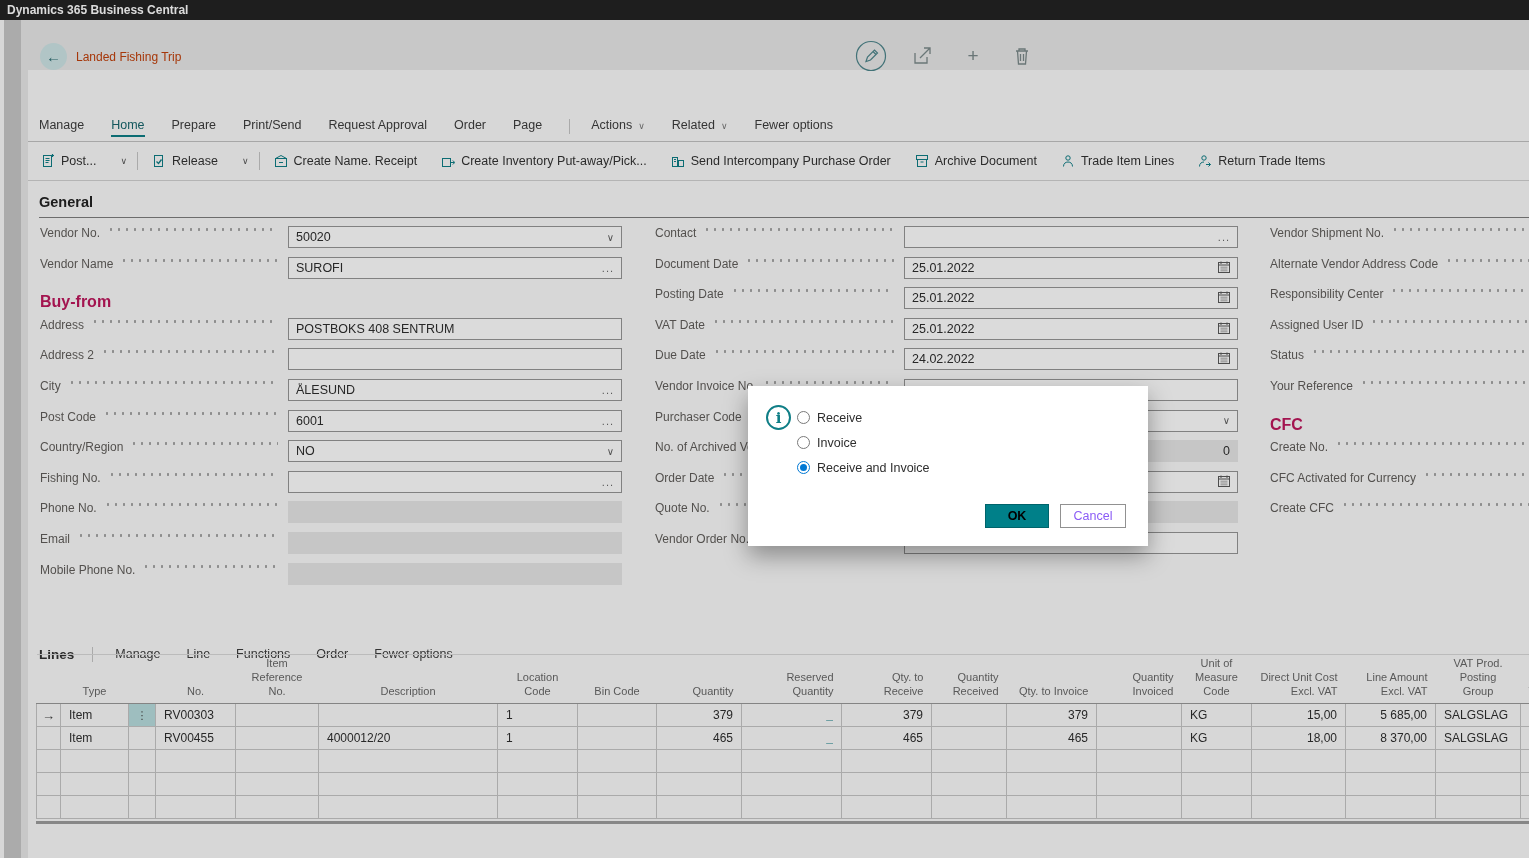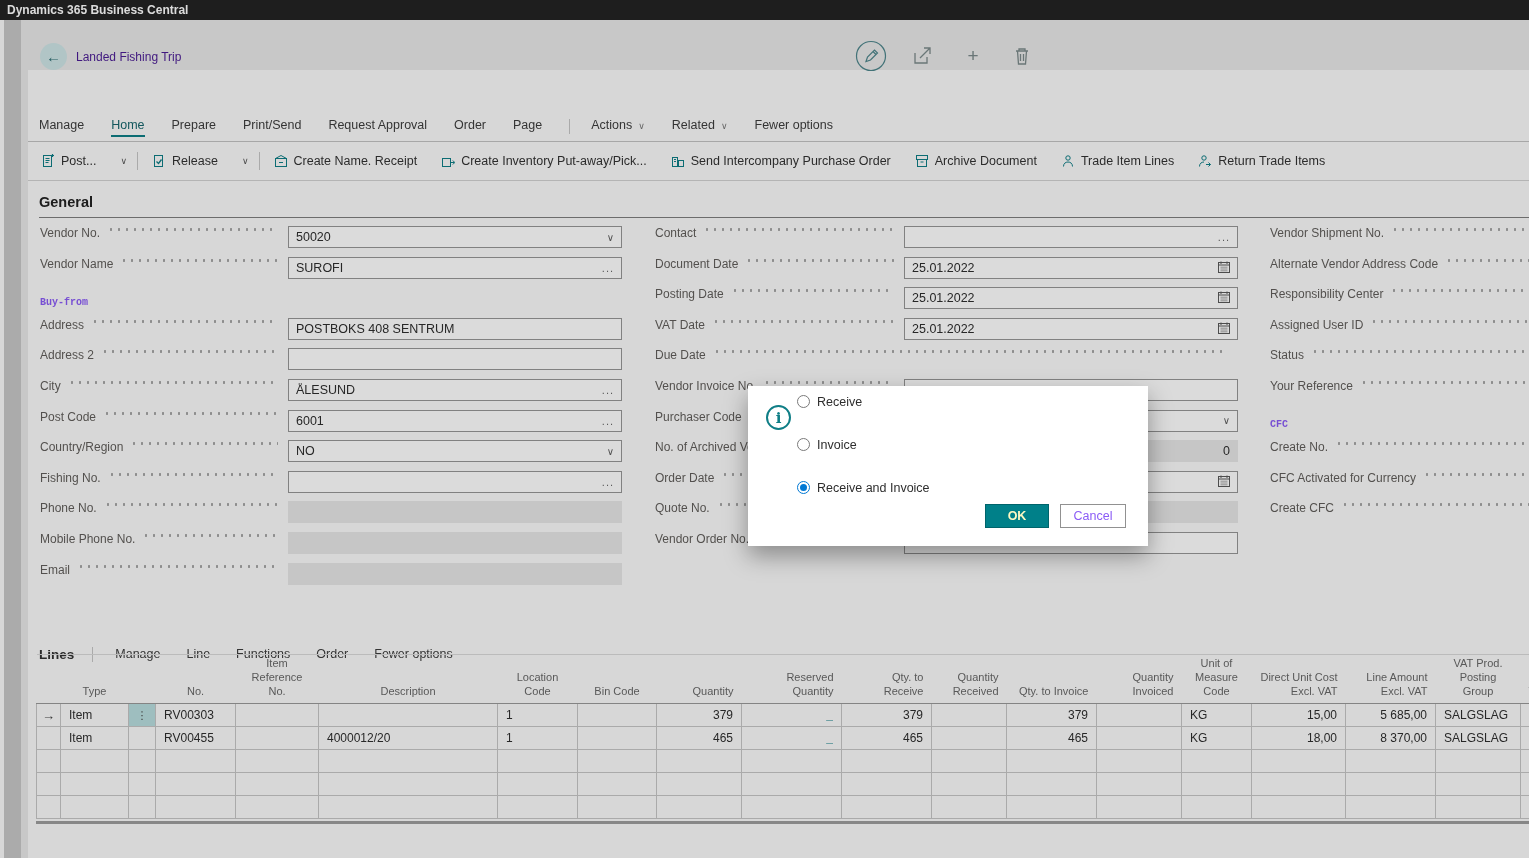"Landed Fishing Trip" .back-label { color: #4c1d95 -> #c2410c }
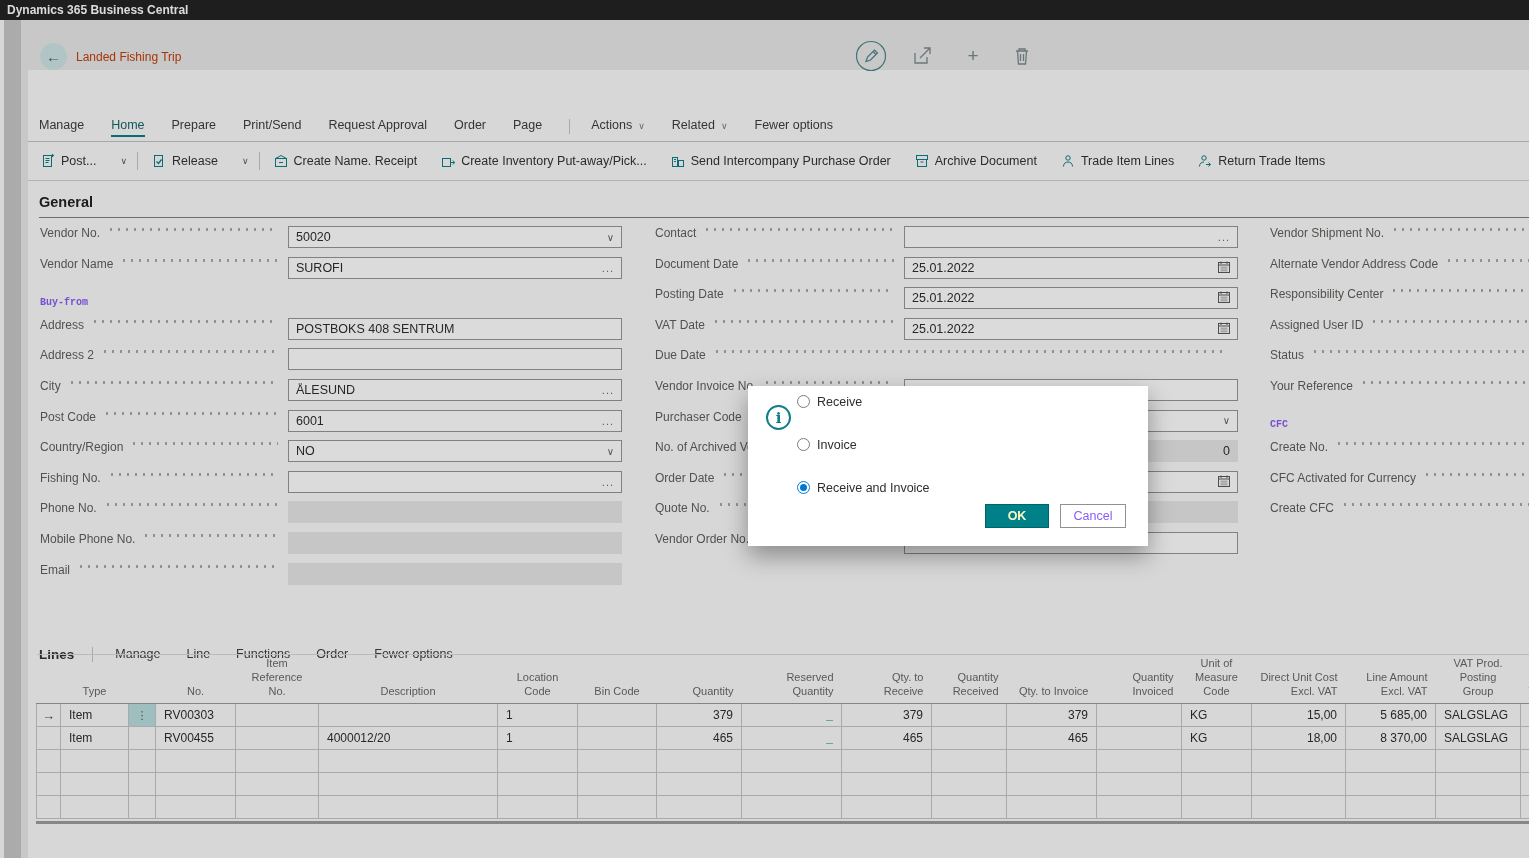"Buy-from" .fgroup { color: #8b5cf6 -> #be185d; font-family: Liberation Mono, monospace -> none; font-size: 10px -> 16px }
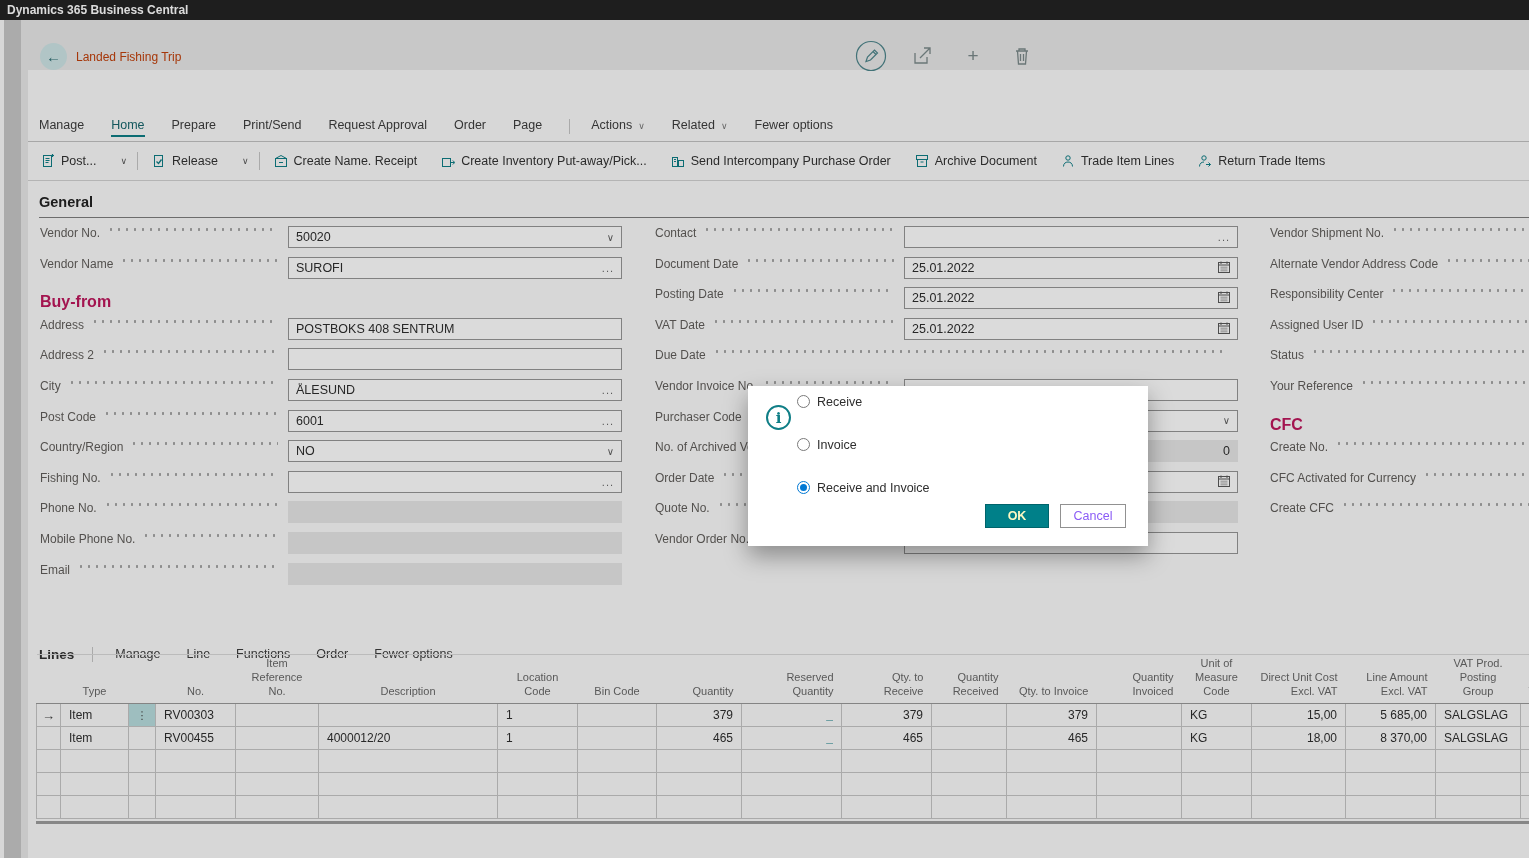"24.02.2022" div.fieldbox { html: none -> <div> <span>24.02.2022</span> <span><svg> <rect></rect> <path></path> <g> <path></path> </g> </svg></span> </div> }
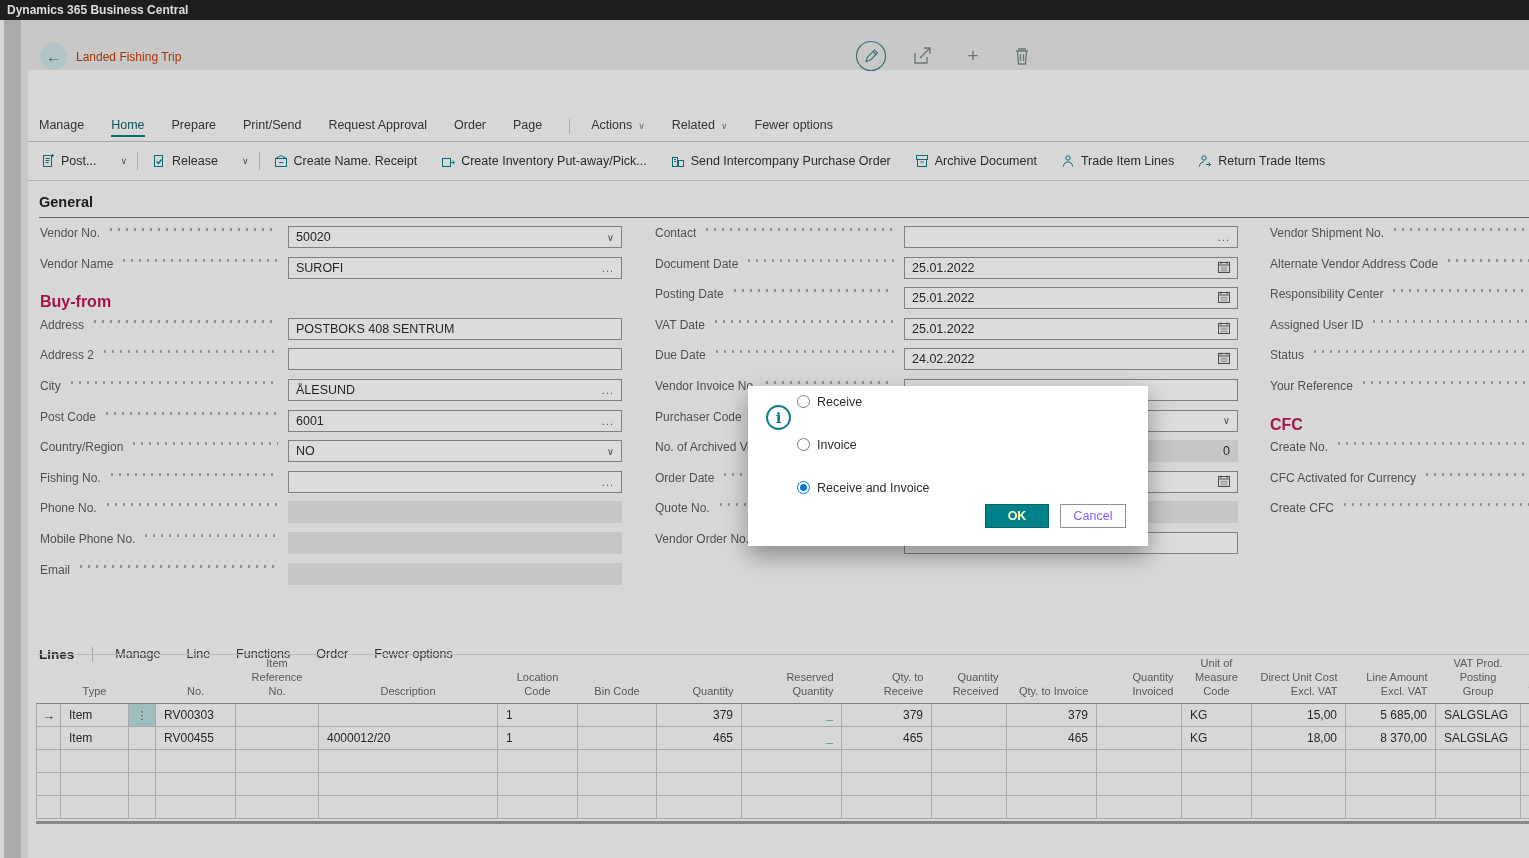"Receive" .dlg-radios { gap: 28px -> 10px; top: 8px -> 24px }
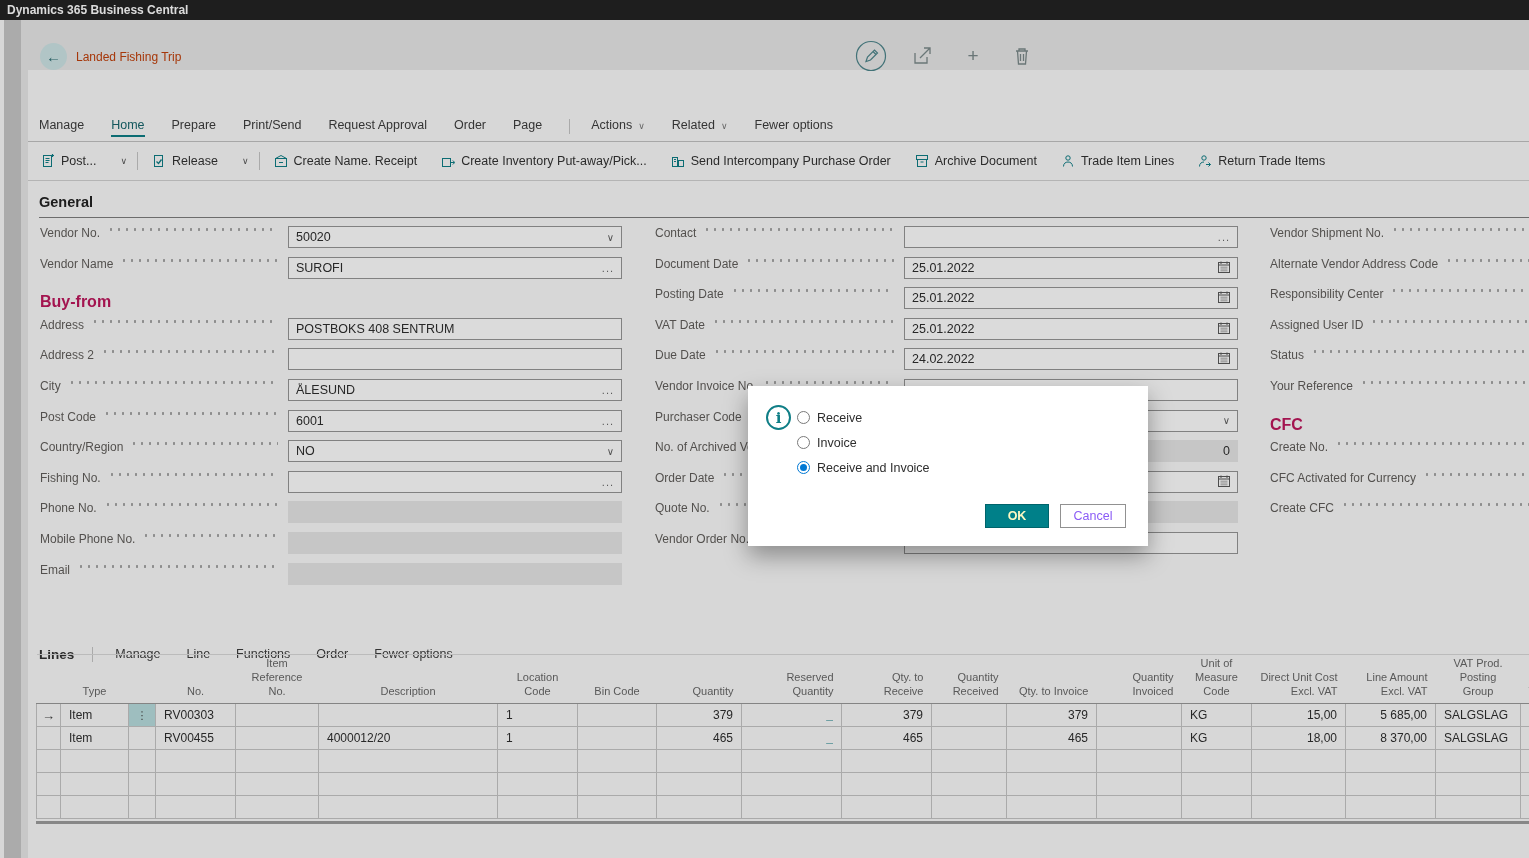"OK" .btn-ok { color: #fef9c3 -> #000000 }
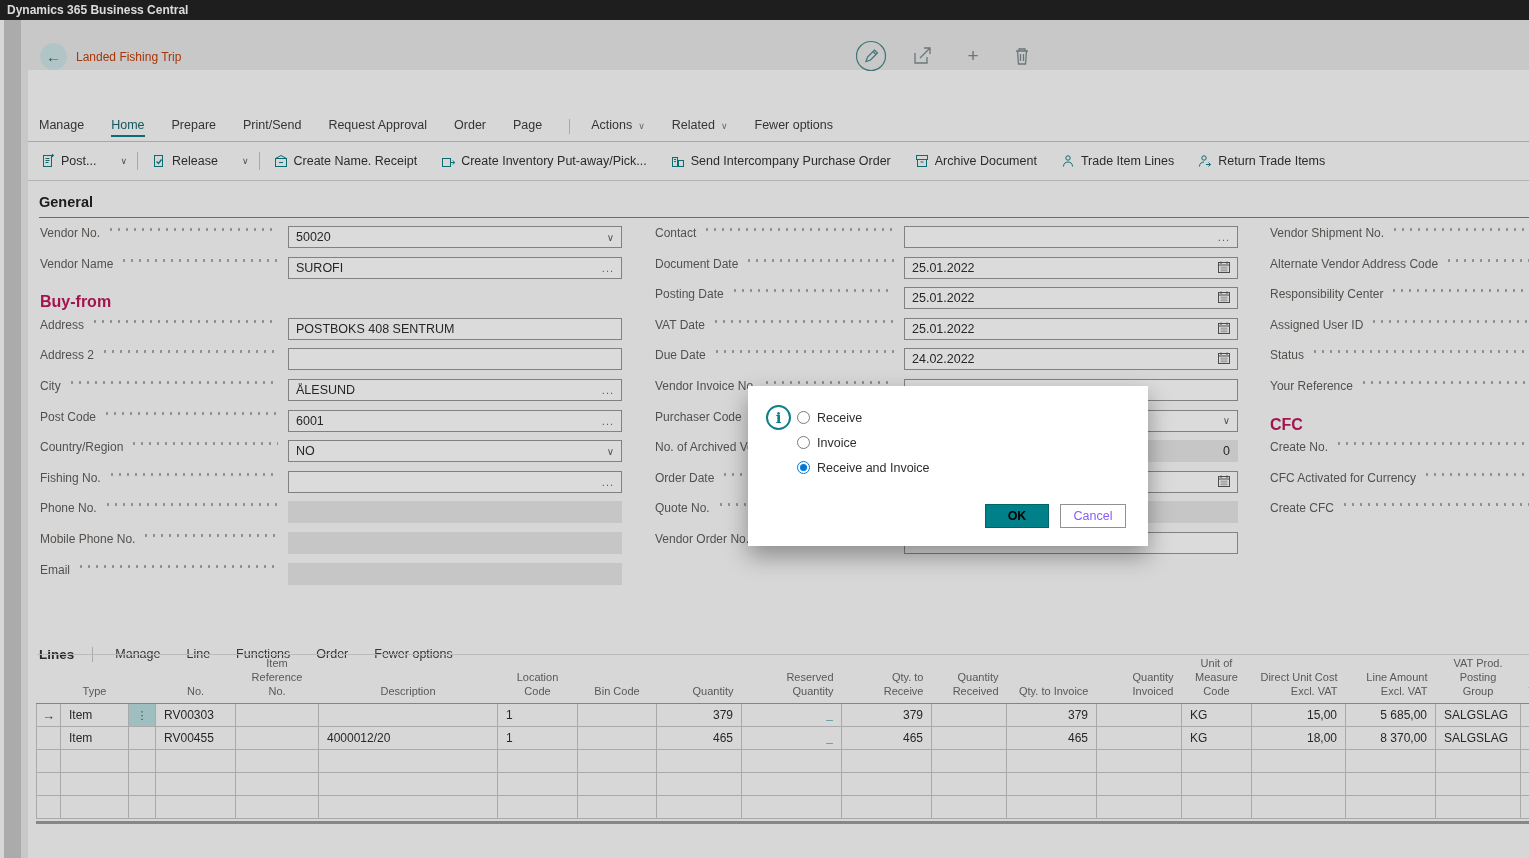"Mobile Phone No." div.frow { order: before "Email" -> after "Email" }
